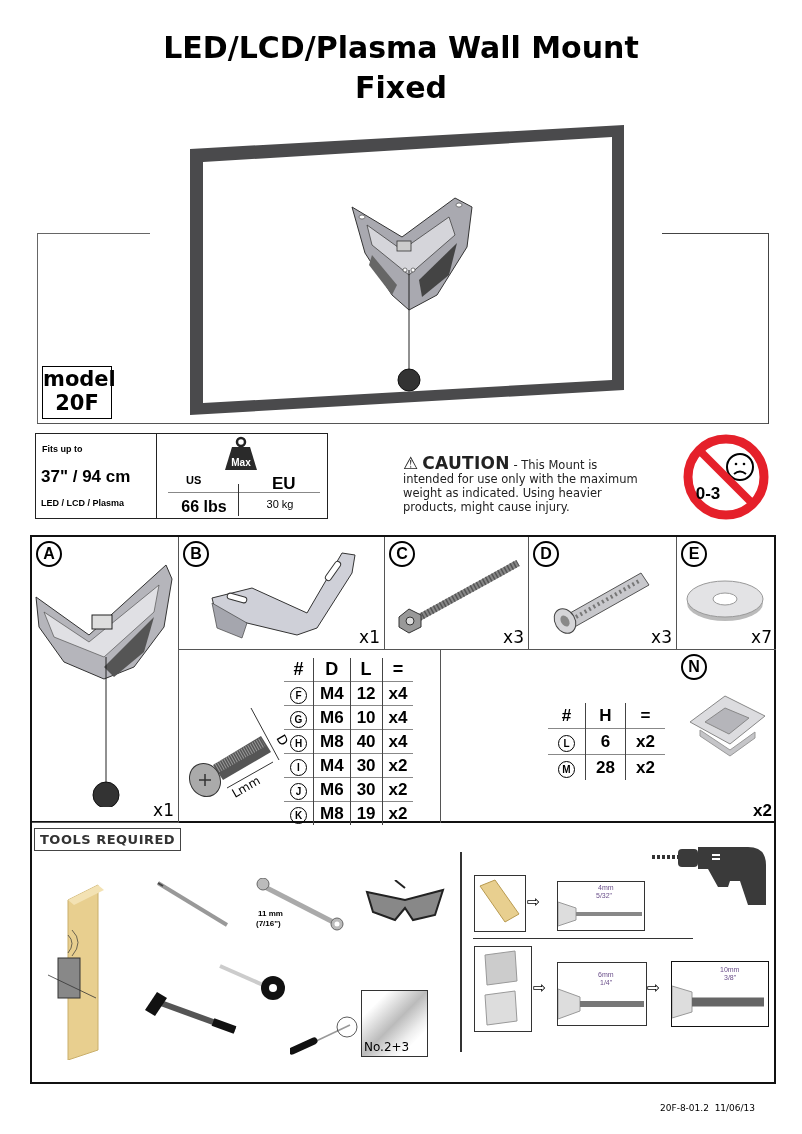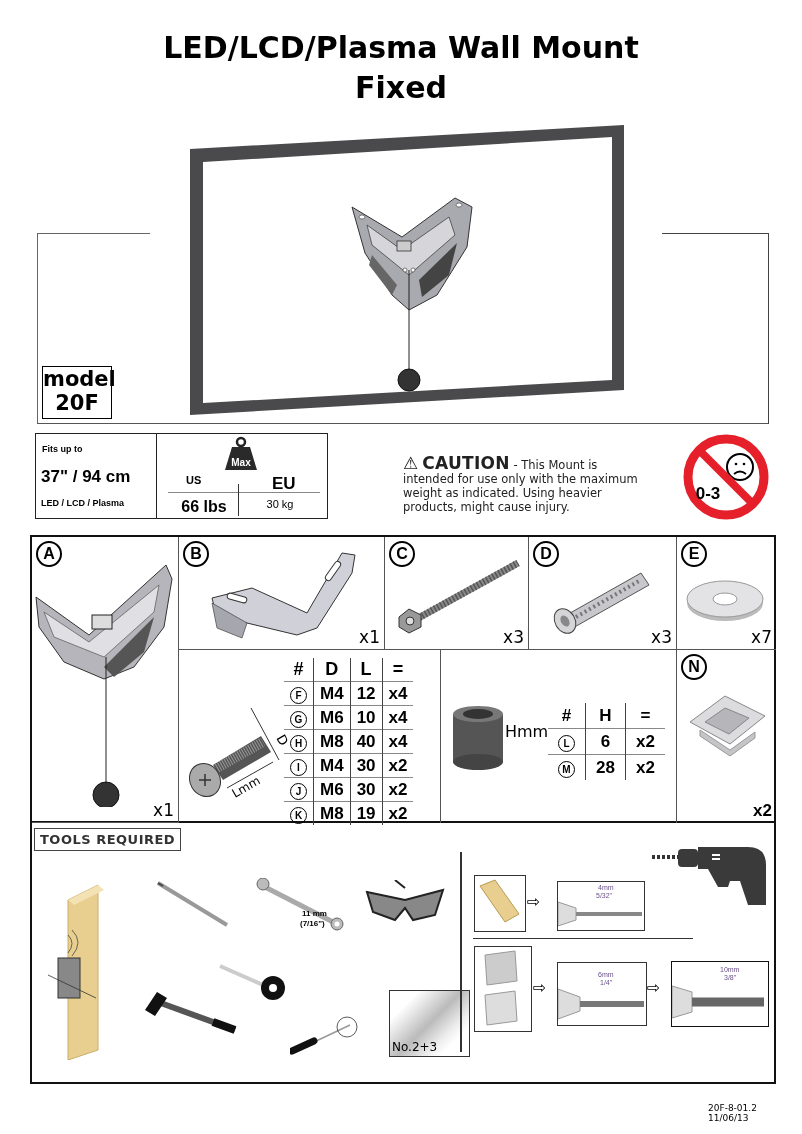"Hmm" div.cell { html: <div> <svg> <rect></rect> <ellipse></ellipse> <ellipse></ellipse> <ellipse></ellipse> </svg> <div>Hmm</div> </div> -> none }
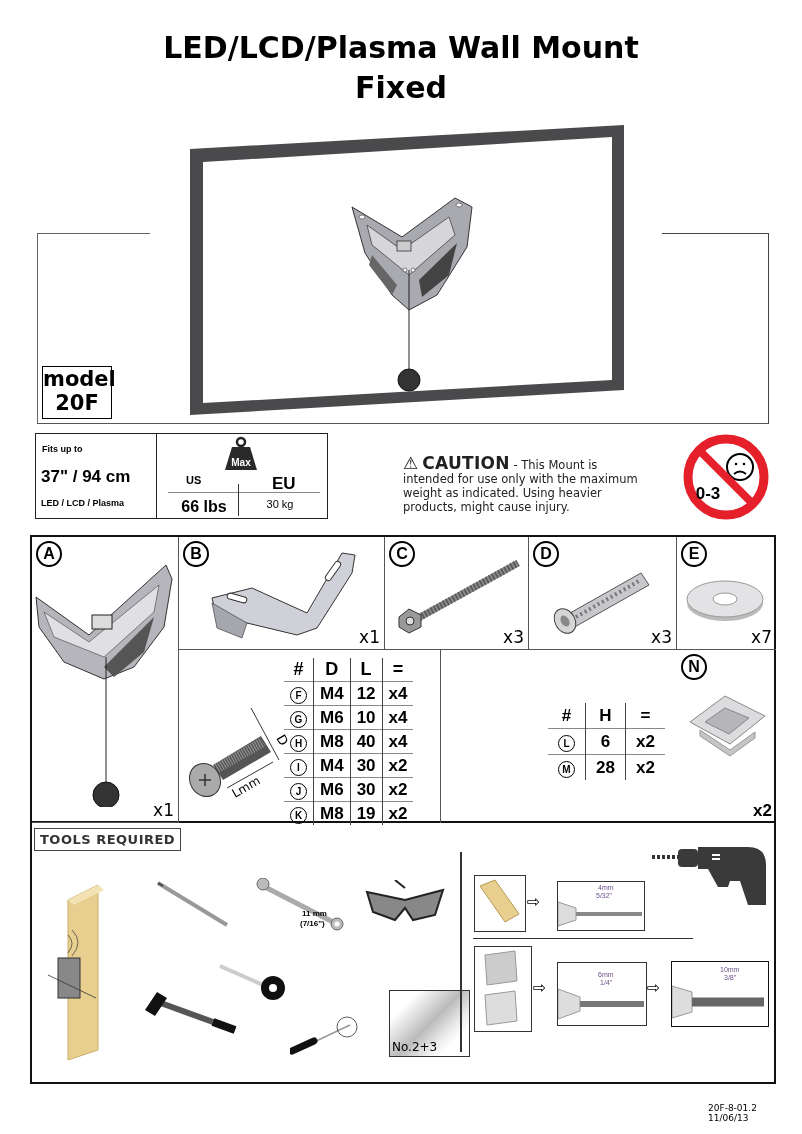"11 mm" .small-lbl { margin-left: 44px -> none }
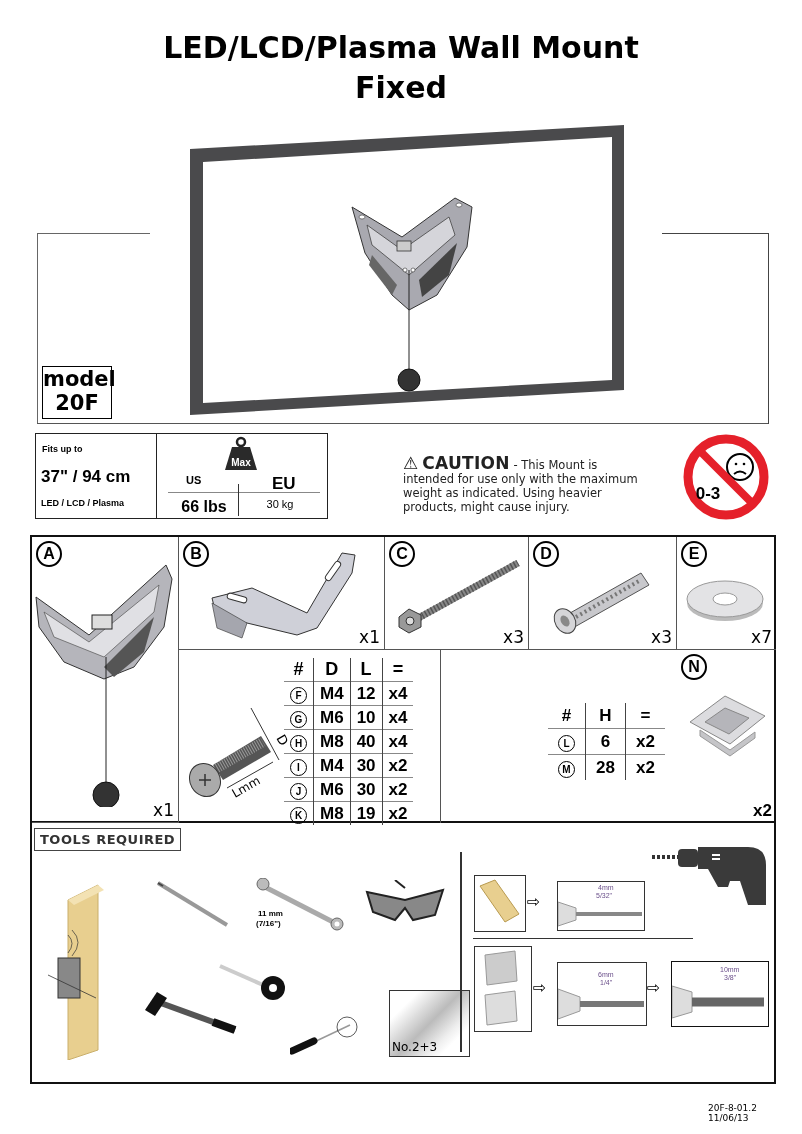"No.2+3" div.abs { left: 389px -> 361px; padding-left: 14px -> none }
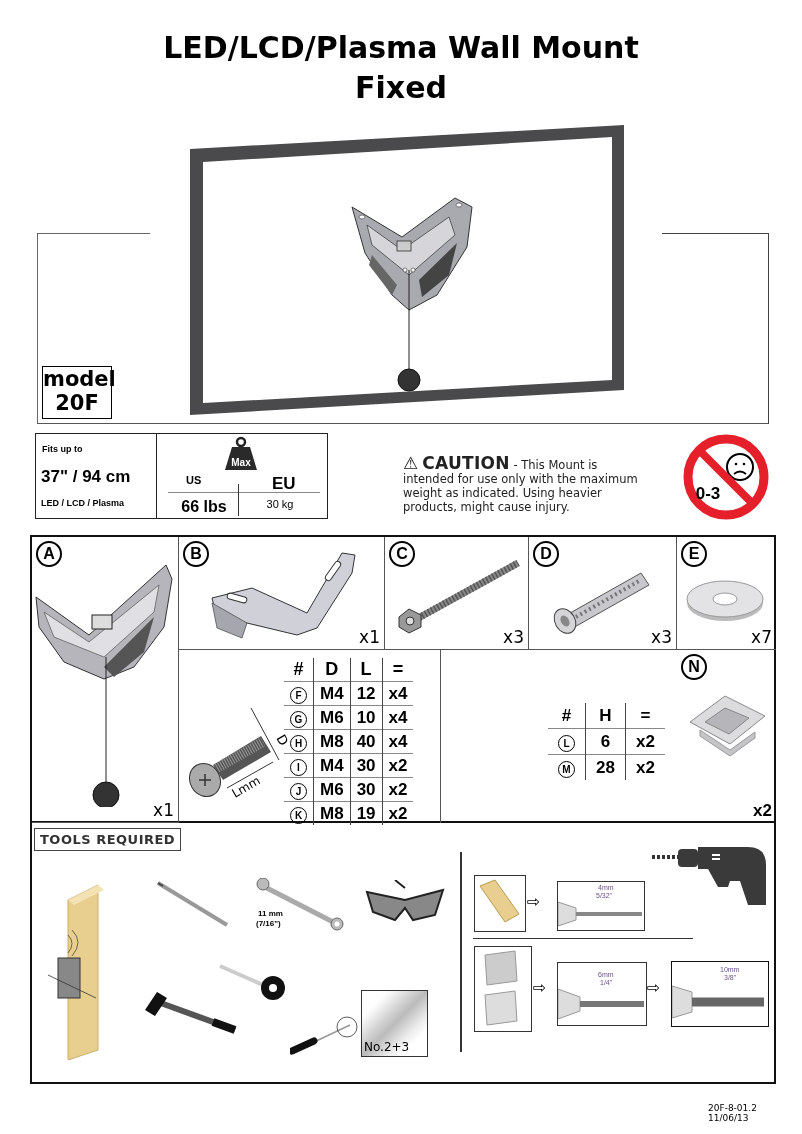"20F-8-01.2 11/06/13" .footer { margin-left: 48px -> none }
